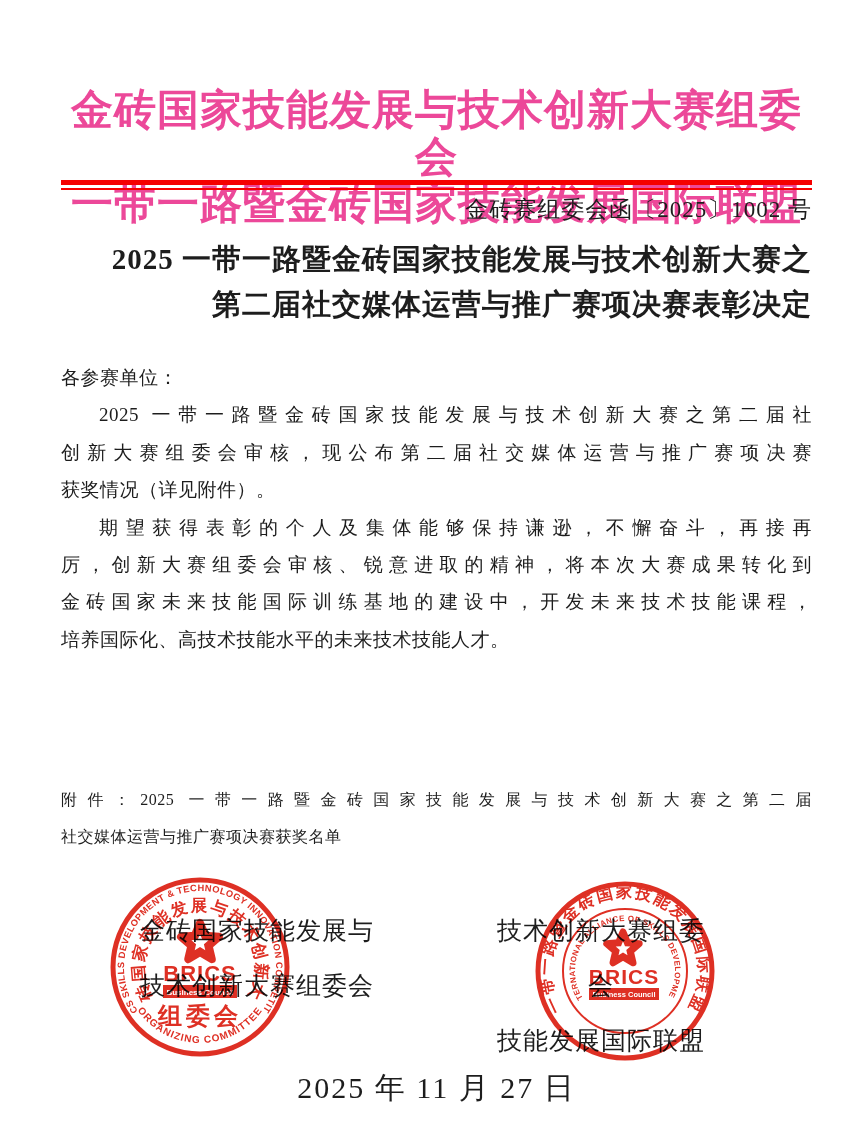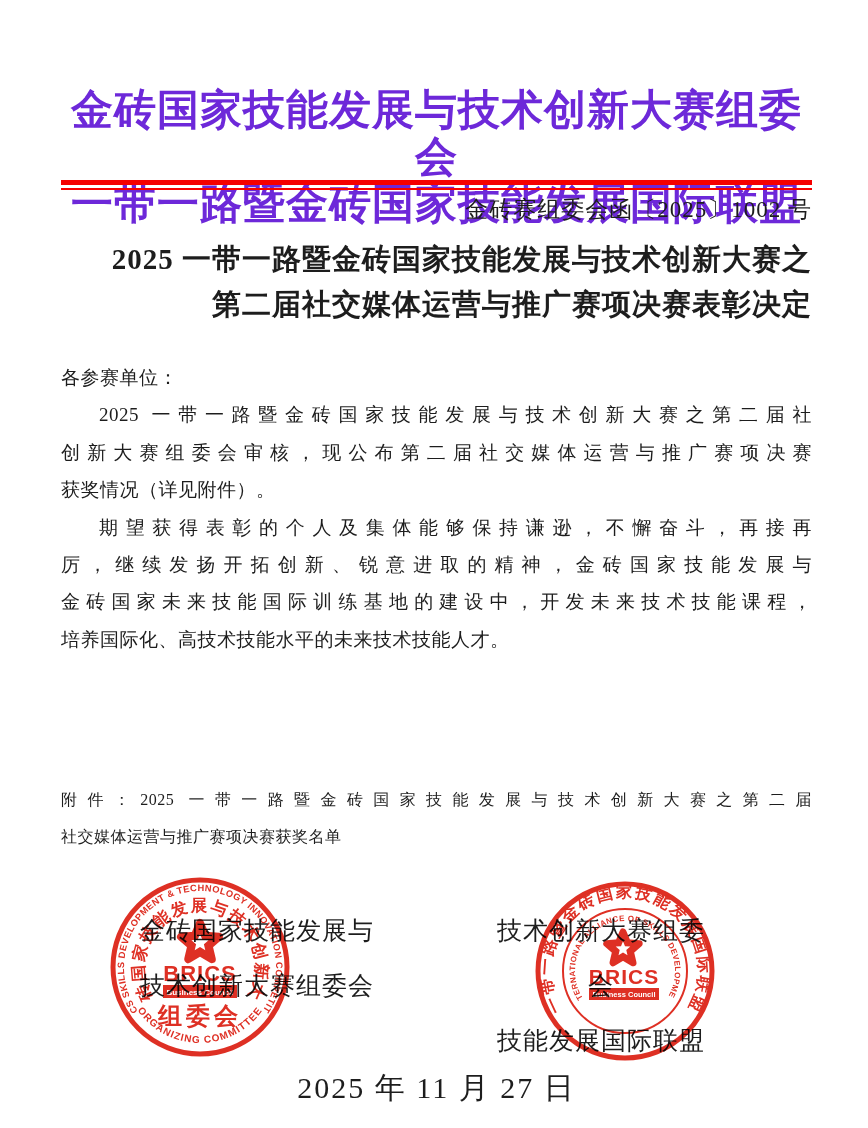"金砖国家技能发展与技术创新大赛组委会" .hdr { color: #6d28d9 -> #ec4899 }
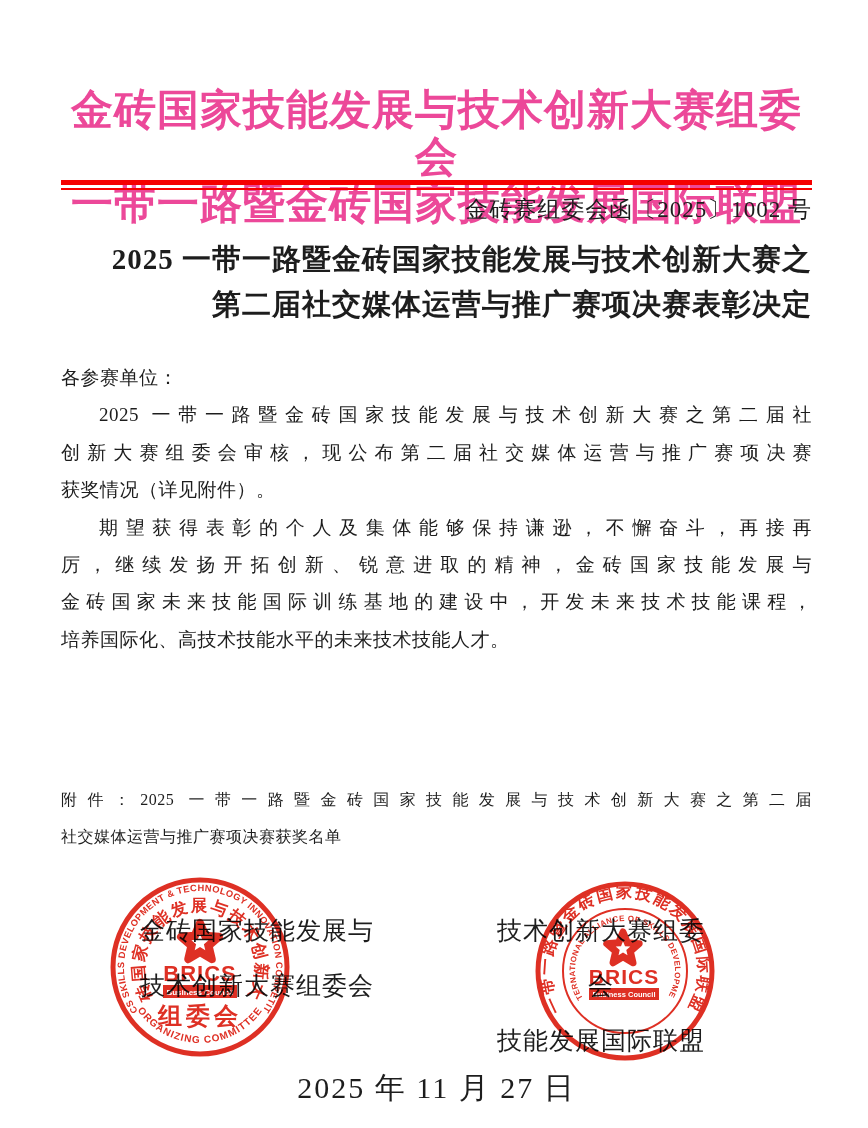"厉，继续发扬开拓创新、锐意进取的精神，金砖国家技能发展与" div.ln { text: 继续发扬开拓创新、锐意进取的精神，金砖国家技能发展与 -> 创新大赛组委会审核、锐意进取的精神，将本次大赛成果转化到 }
